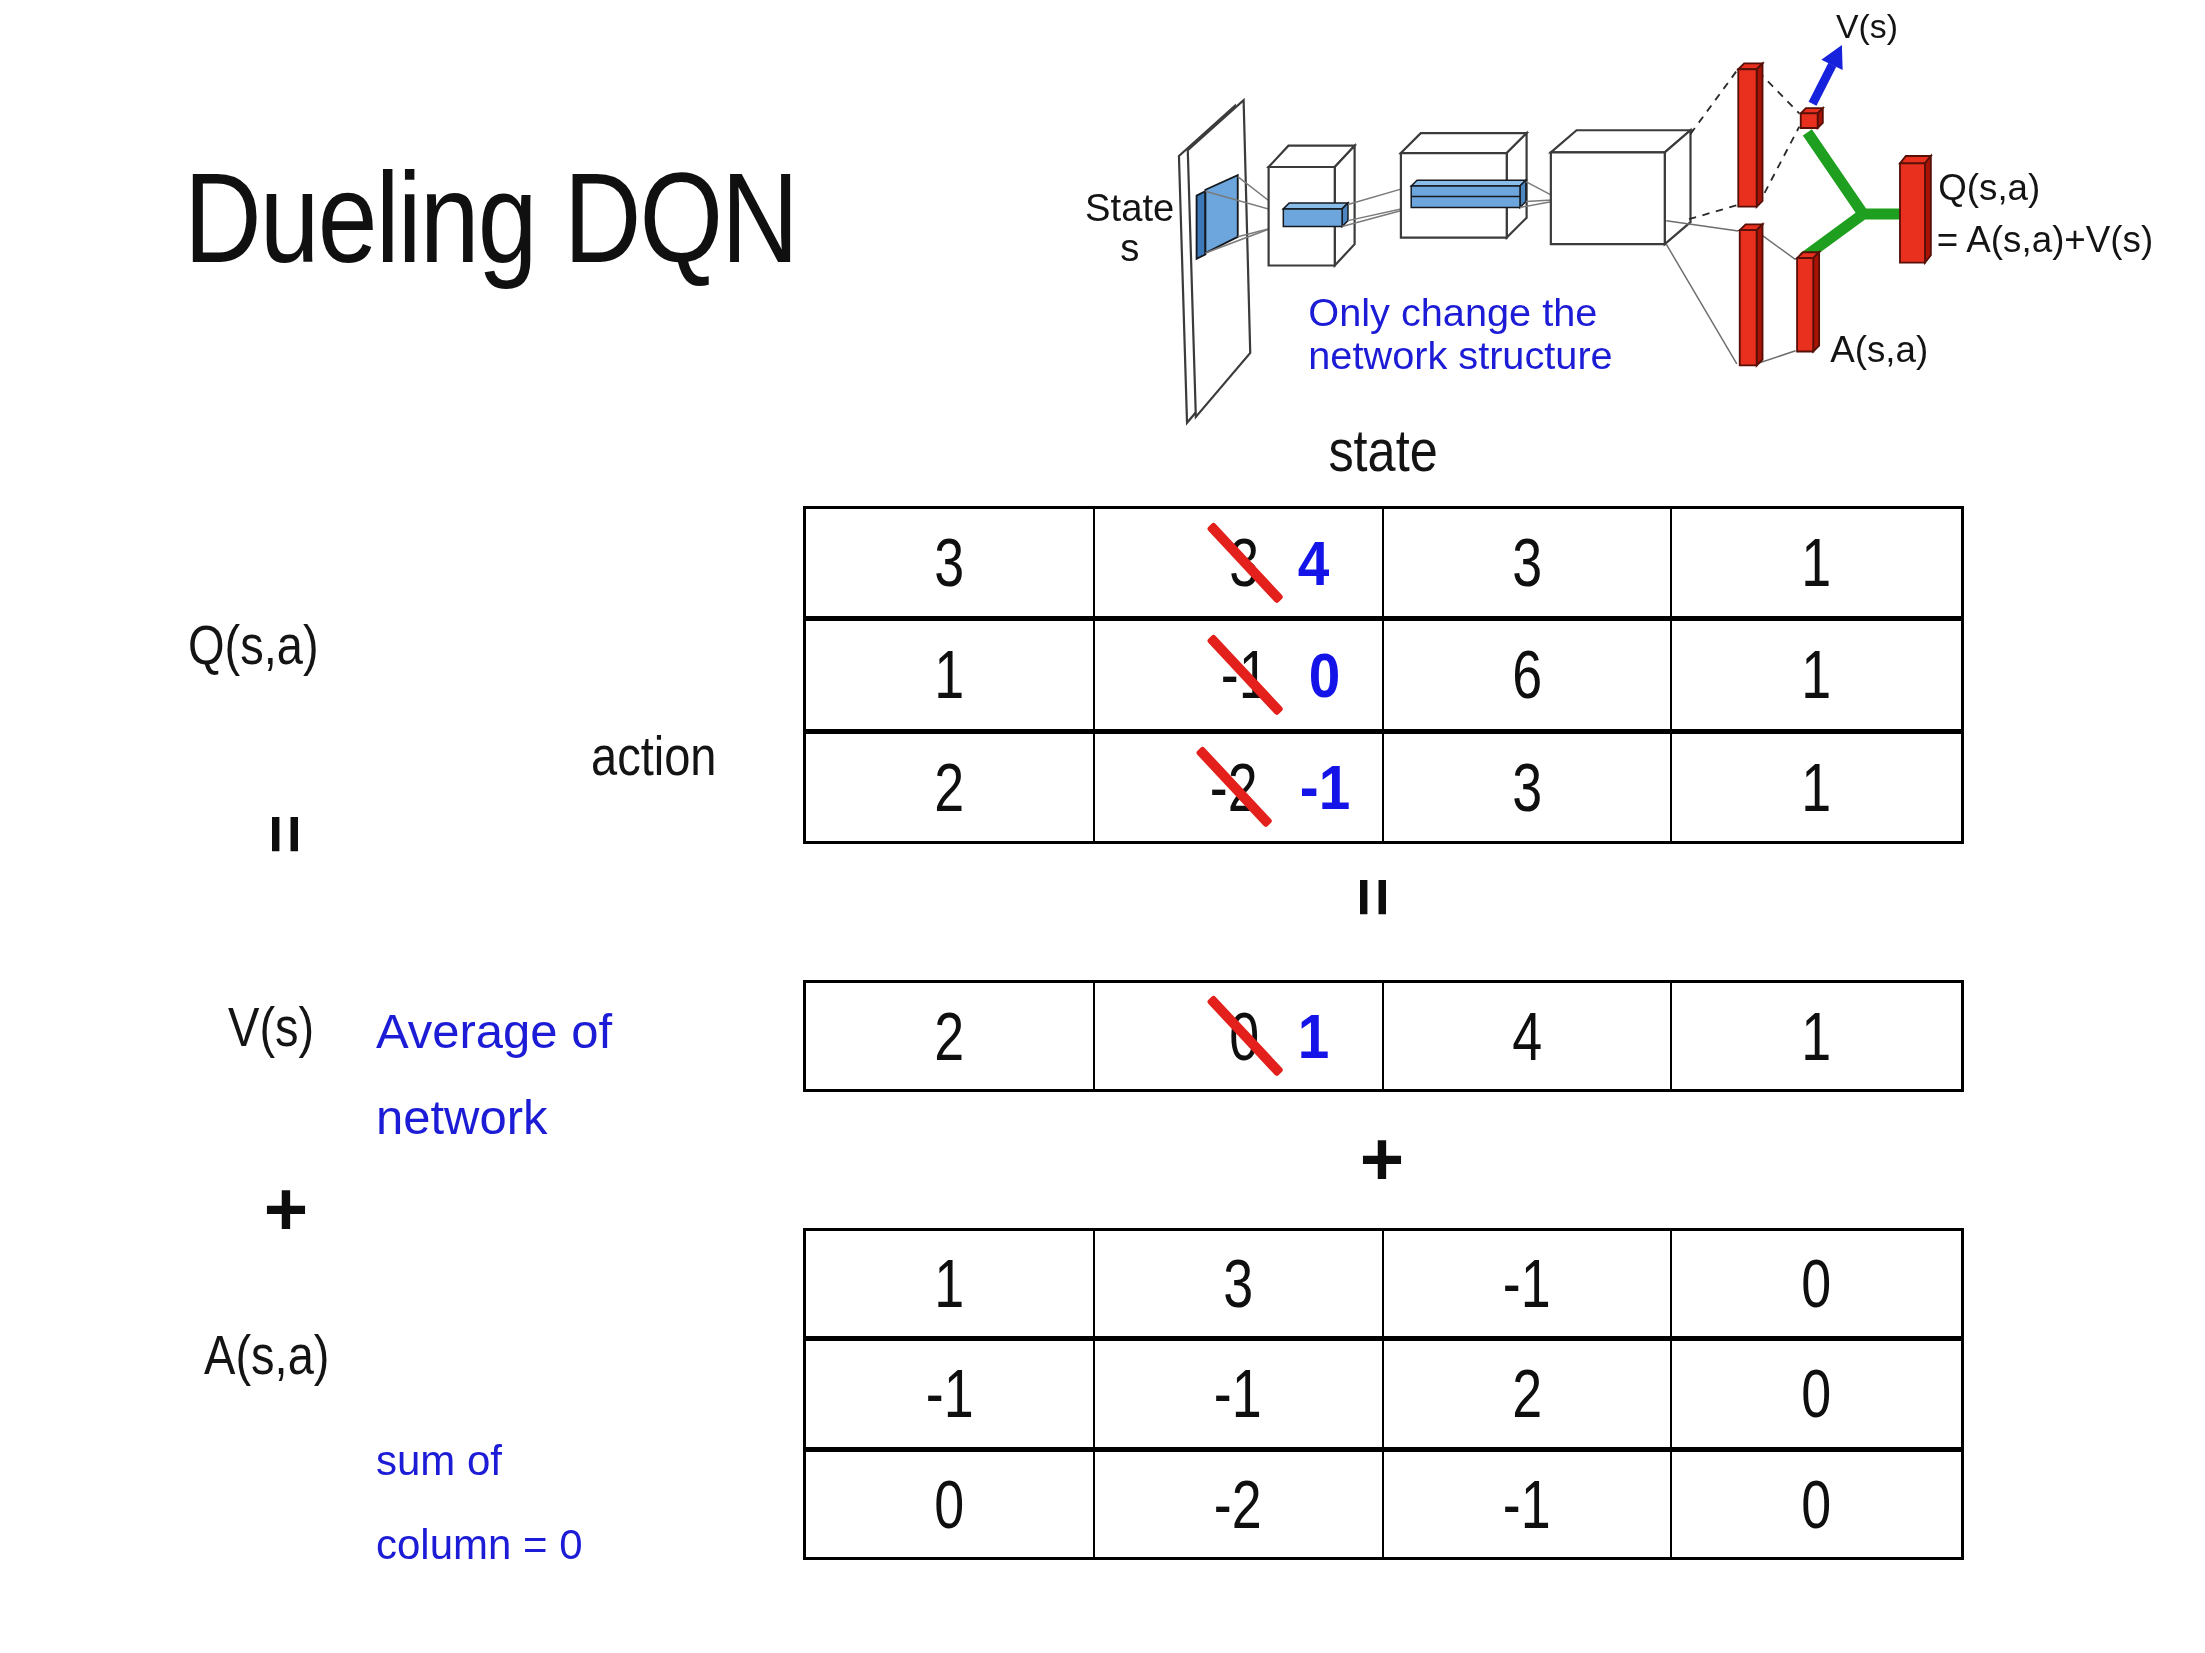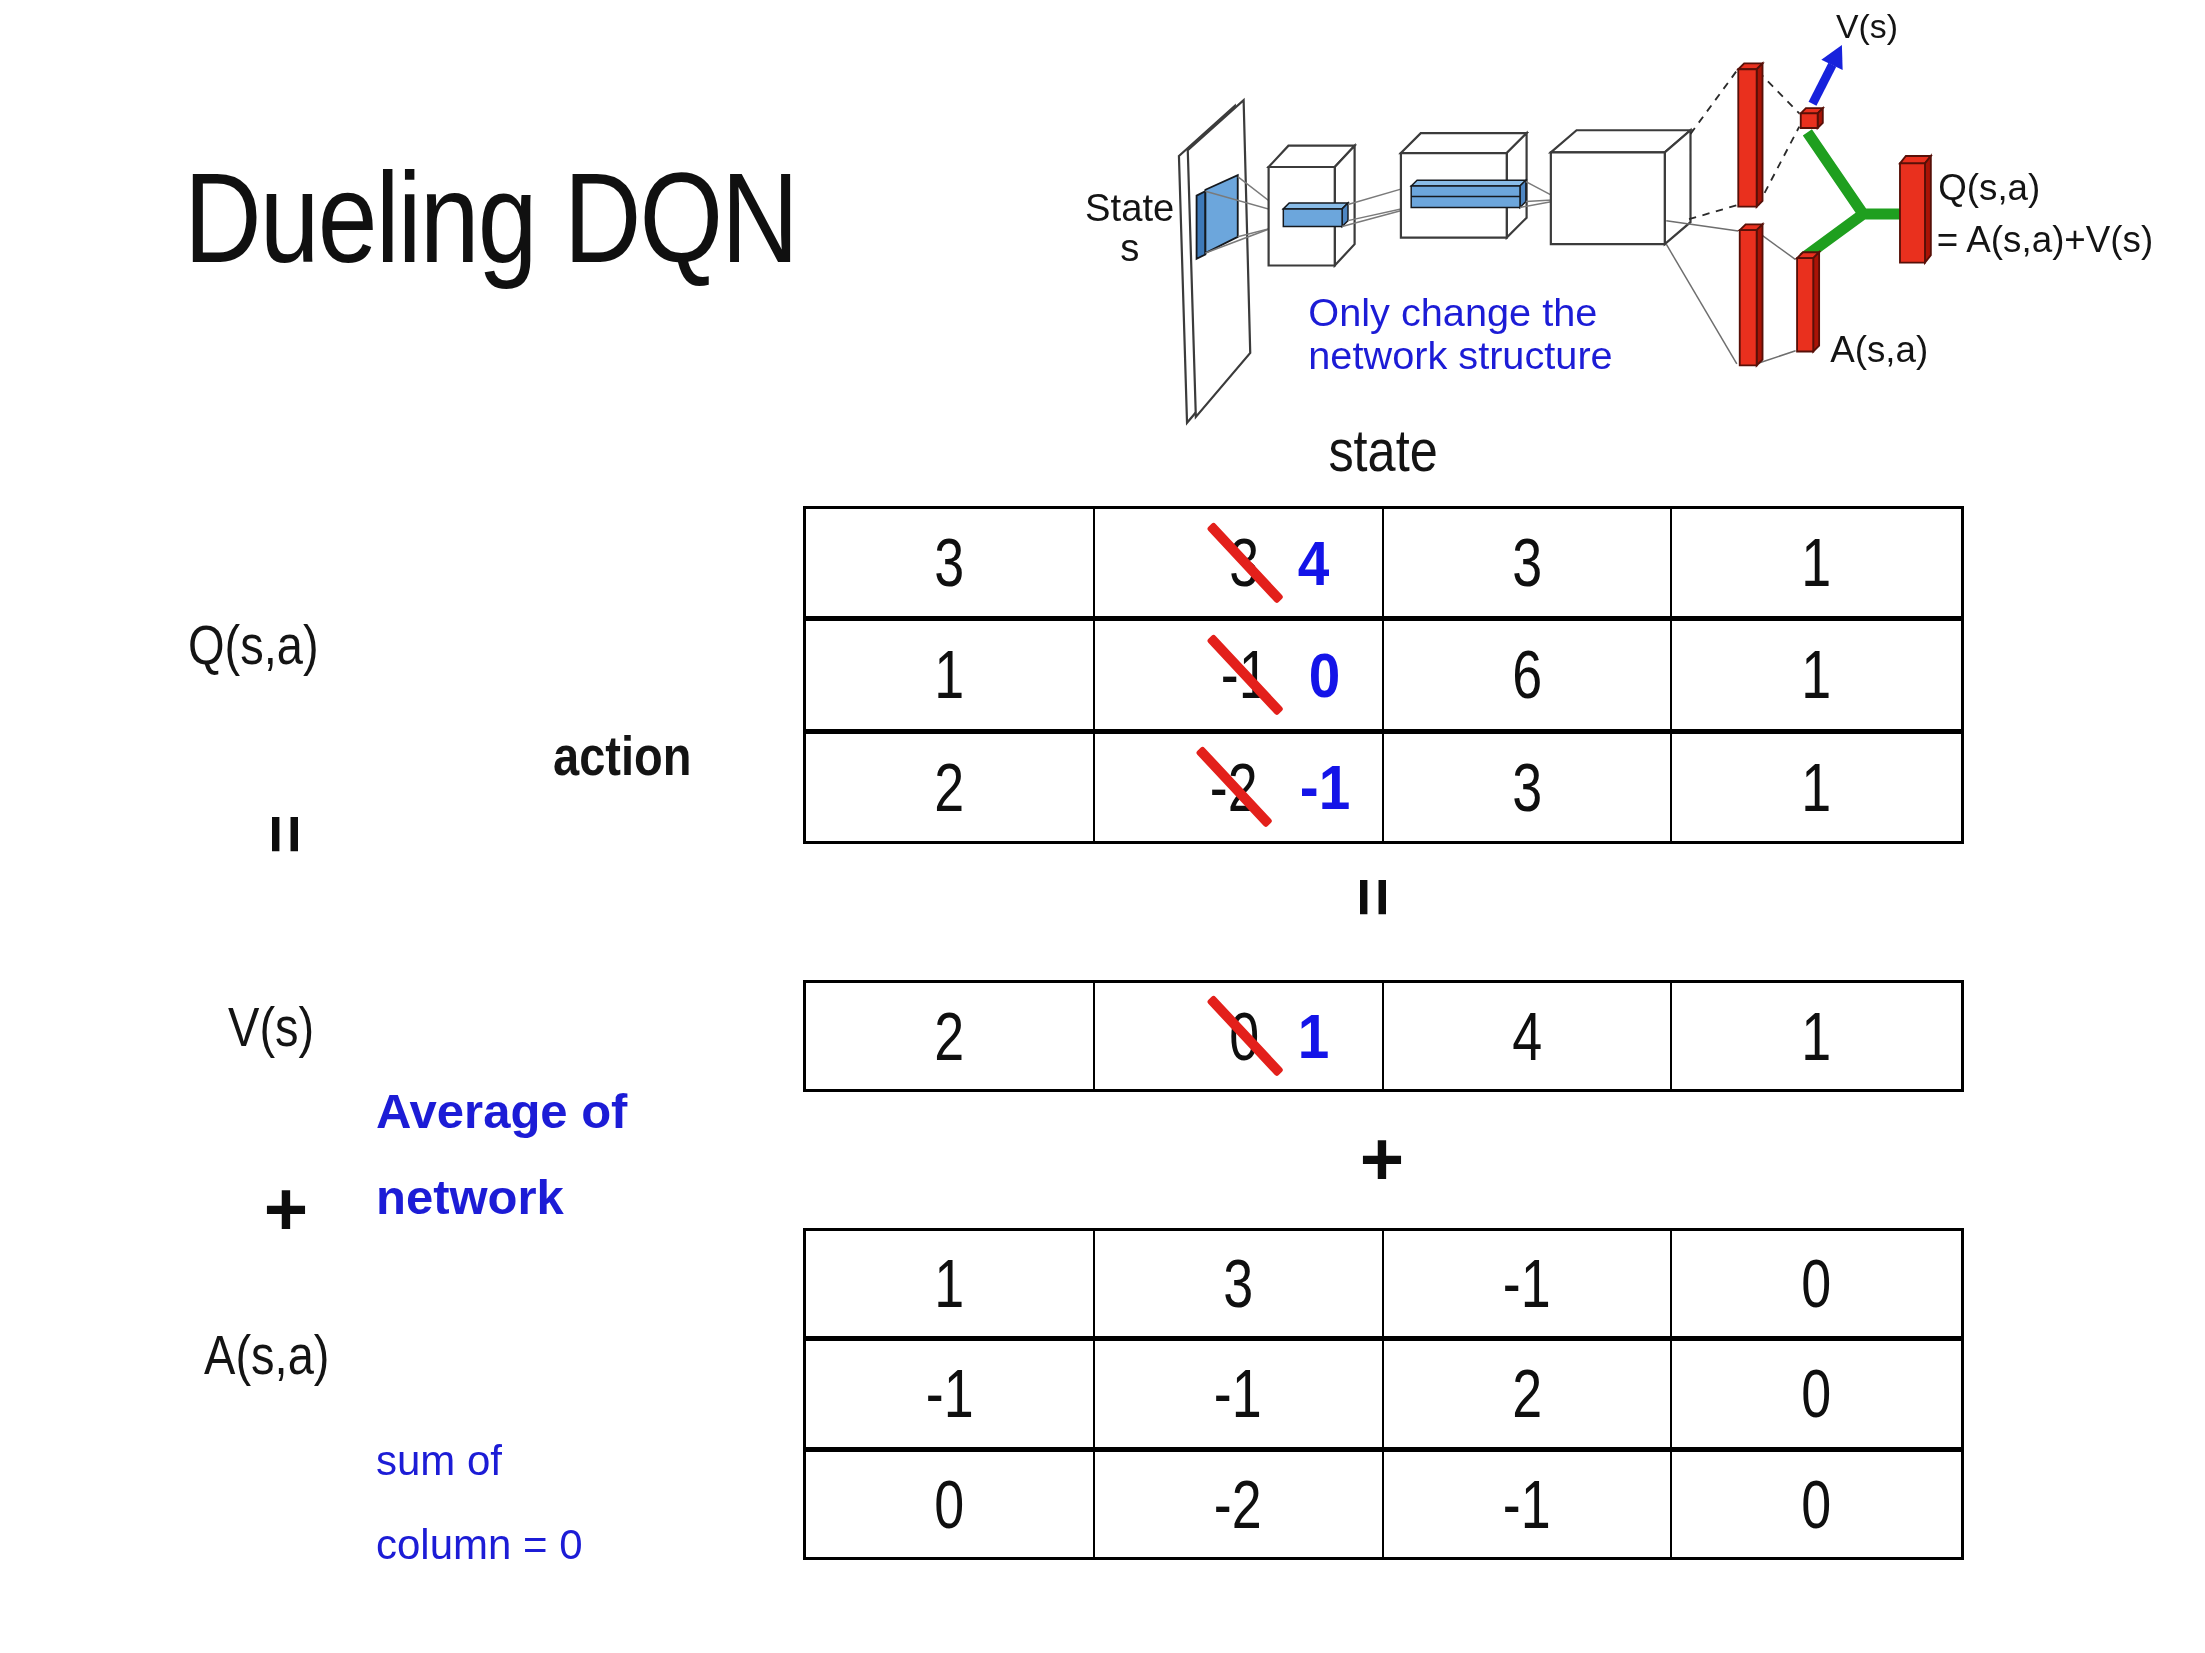"action" #action-label { font-weight: bold -> none; left: 553px -> 591px }
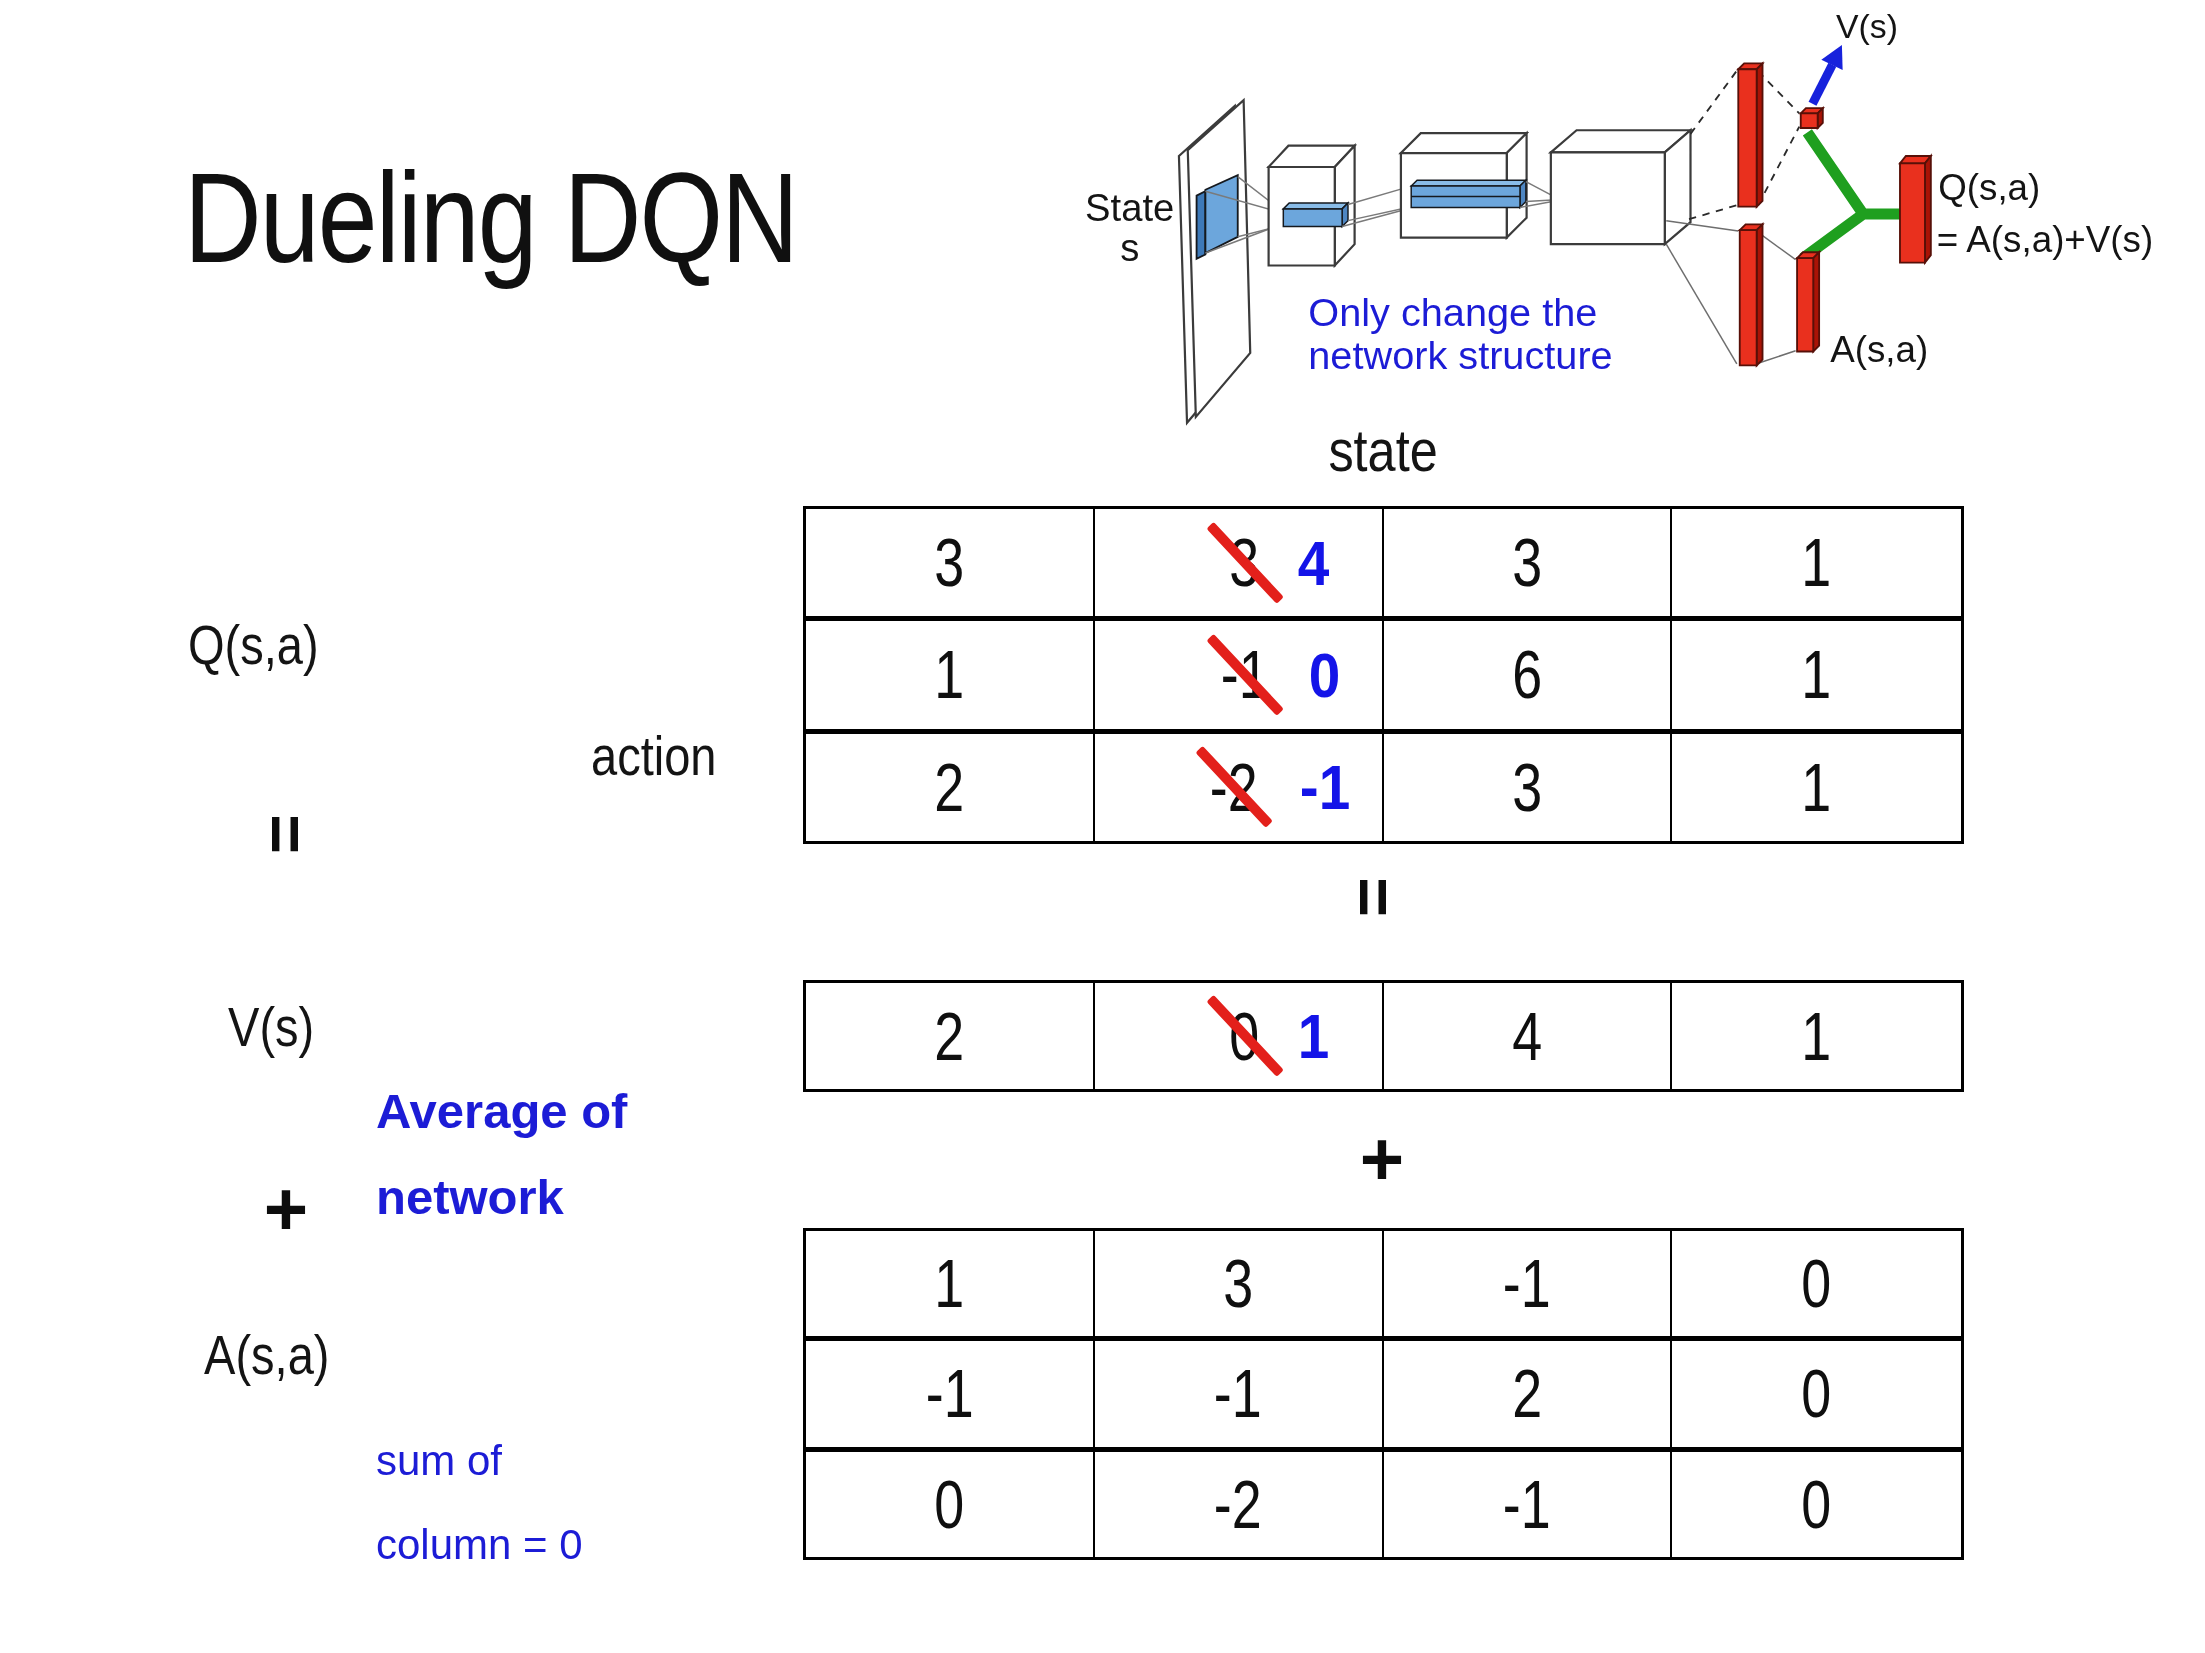"Average of" #avg-note { font-weight: bold -> none; top: 1068px -> 988px }
